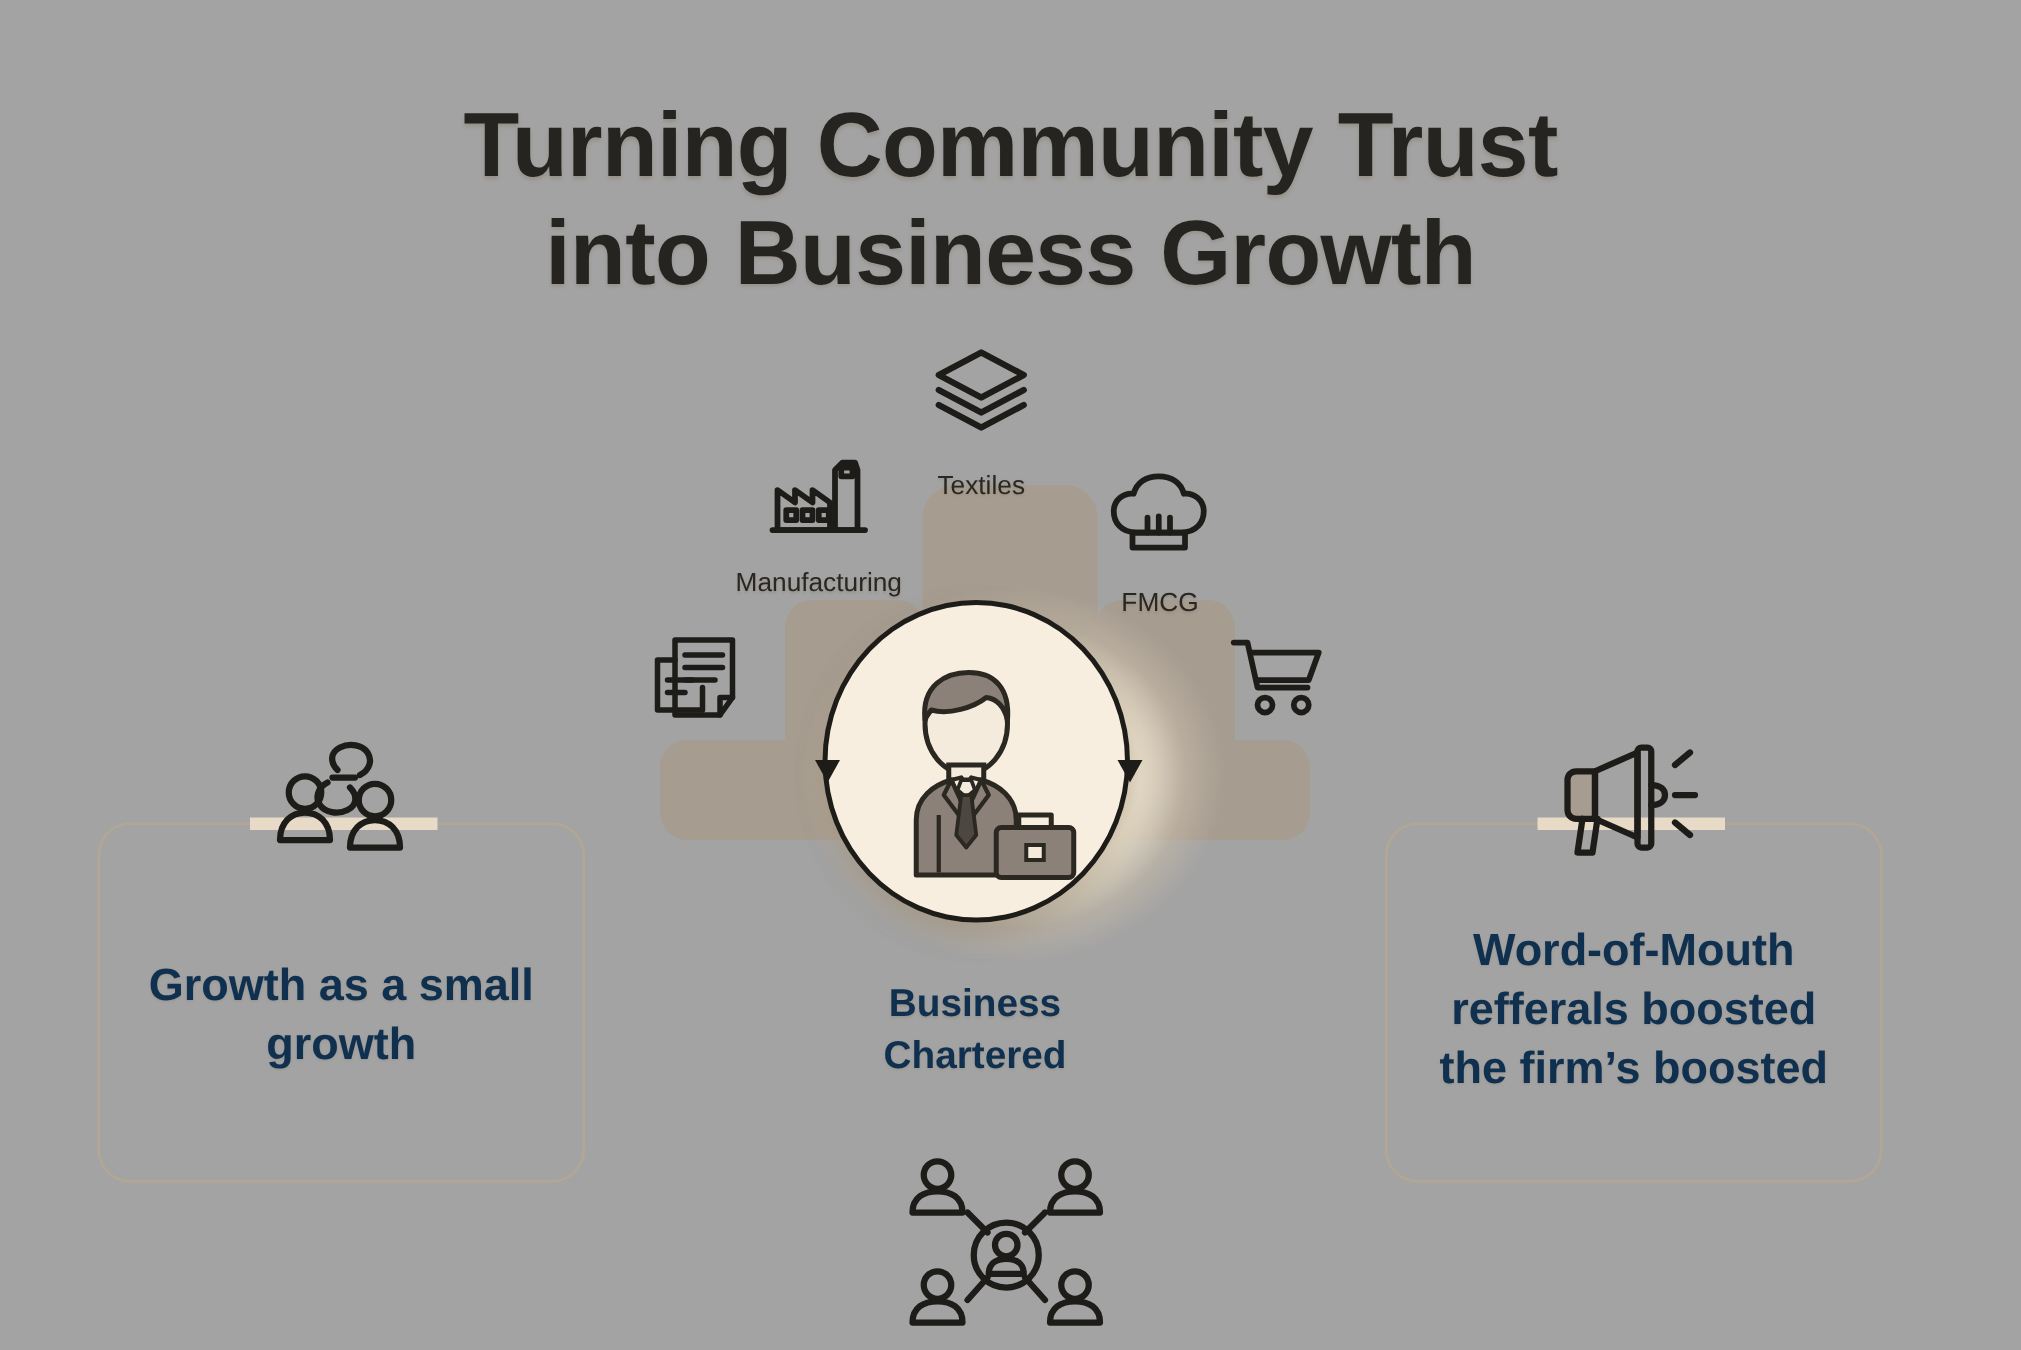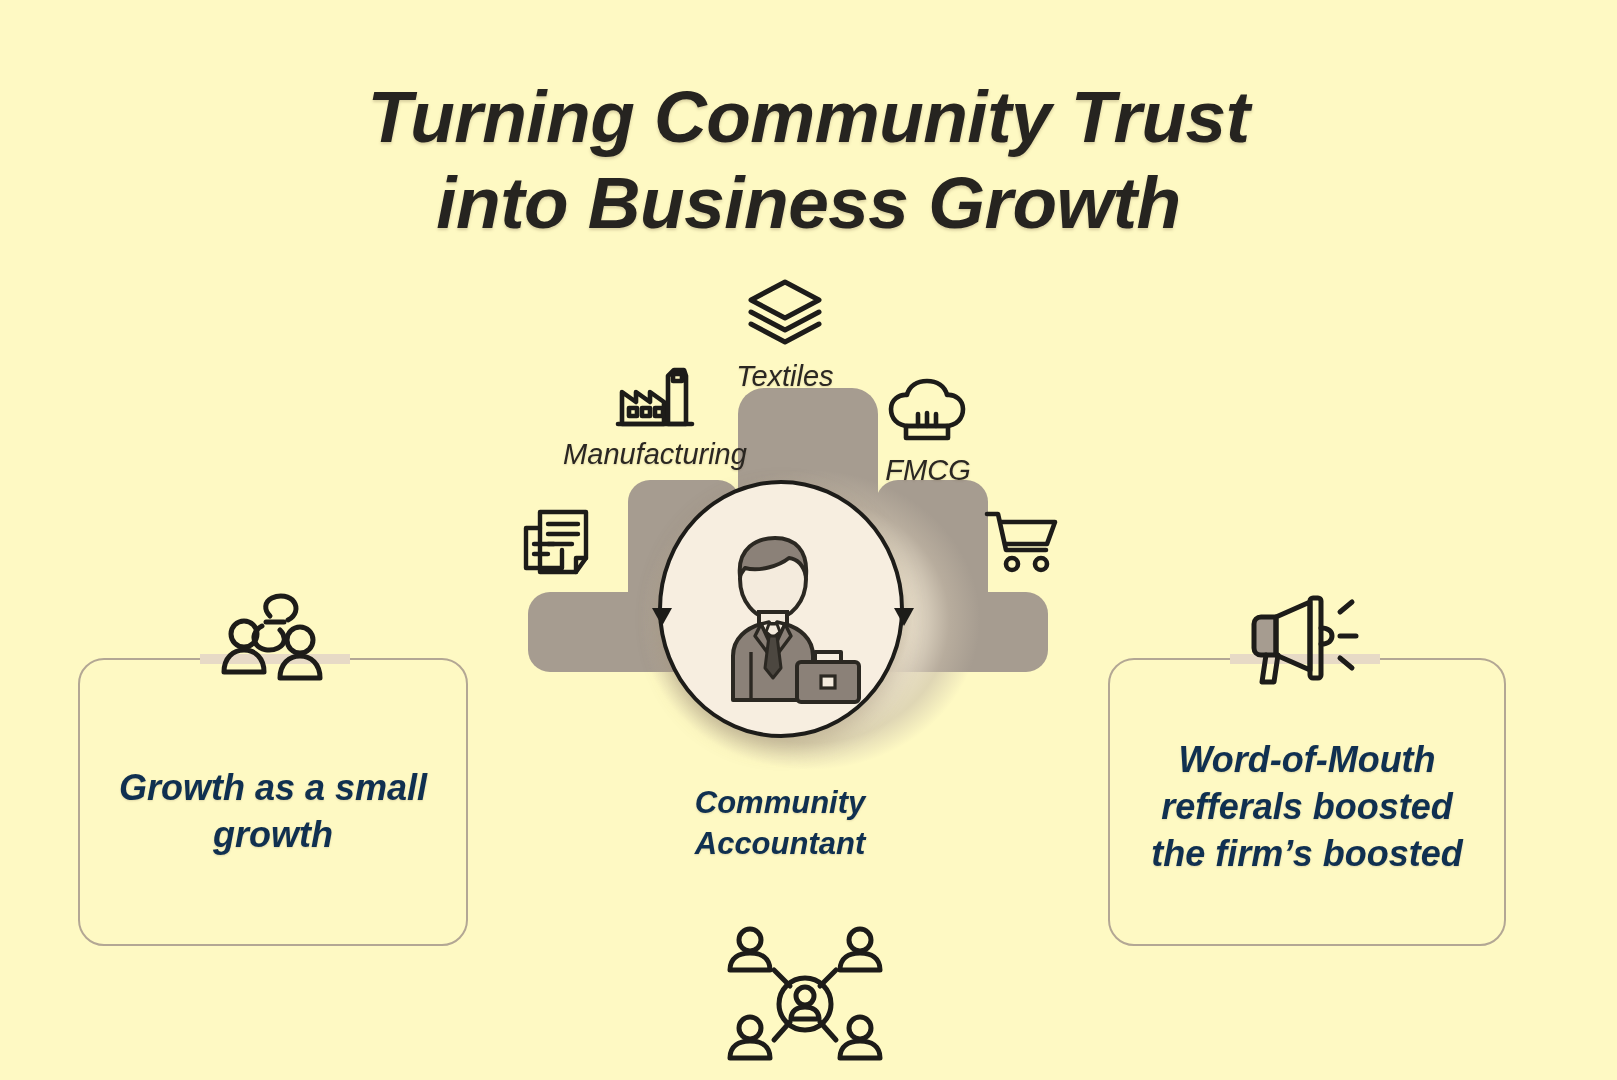"Turning Community Trust" #slide { background: #fef9c3 -> #a3a3a3; font-style: italic -> none }
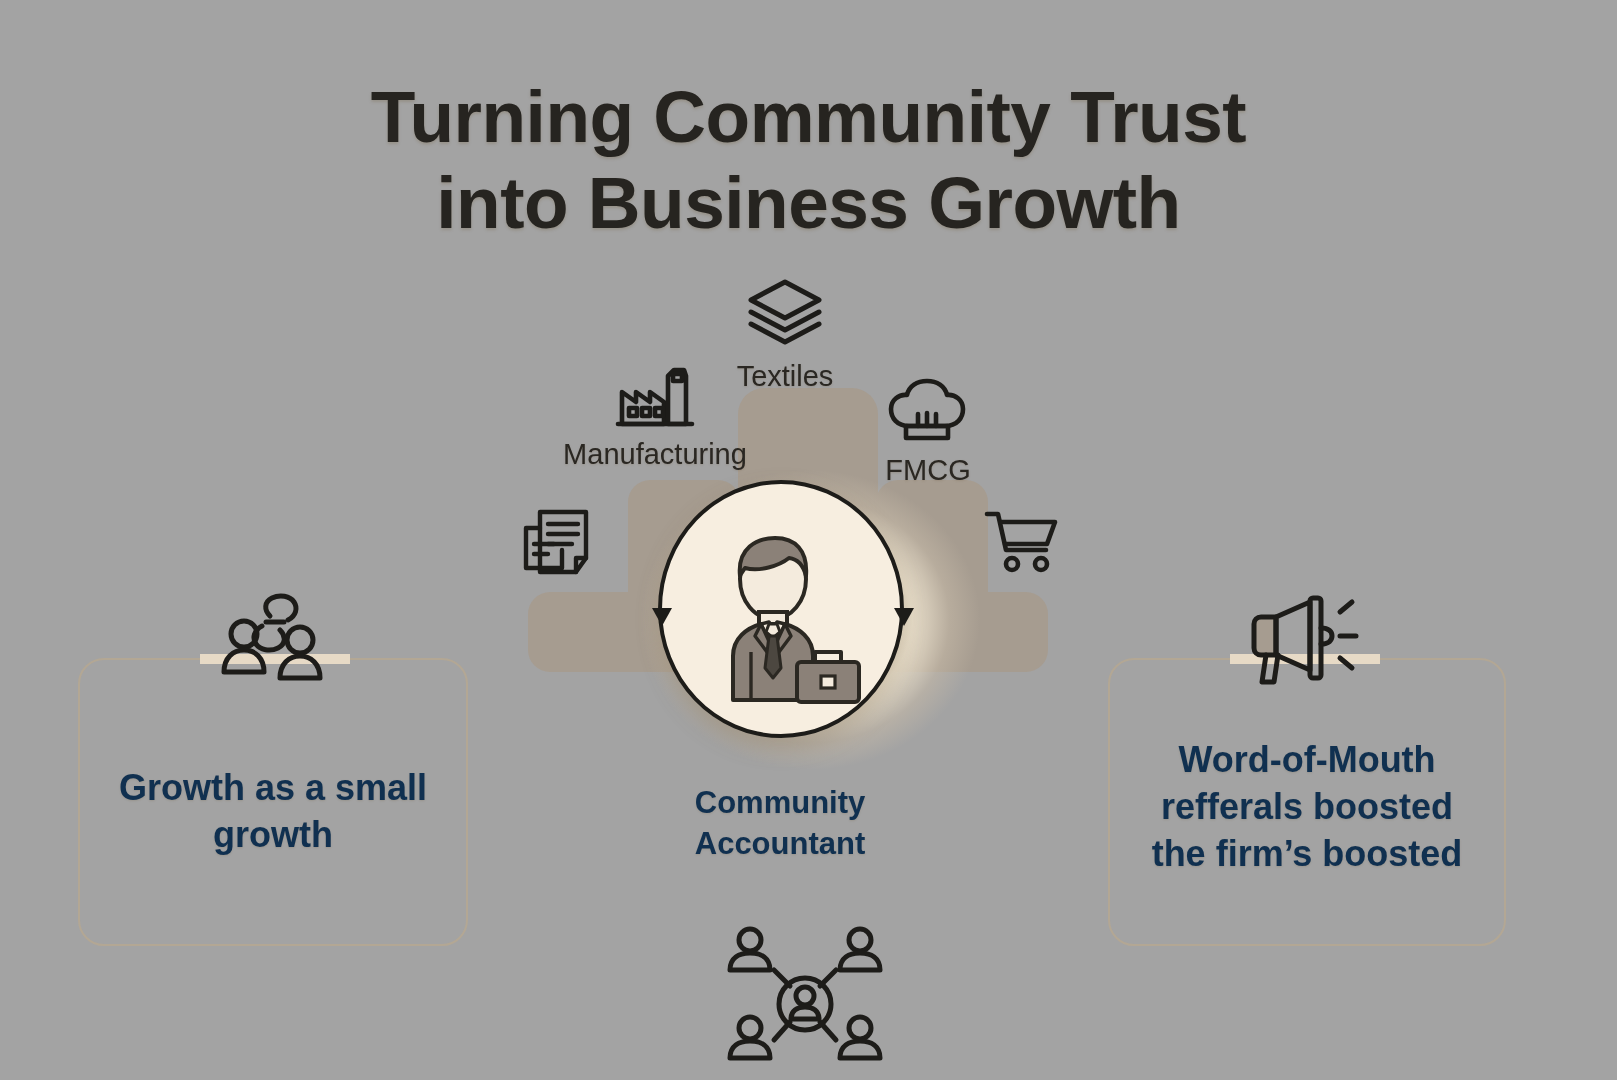"Textiles" .industry .ilabel { font-size: 29px -> 21px; margin-top: 2px -> 18px }
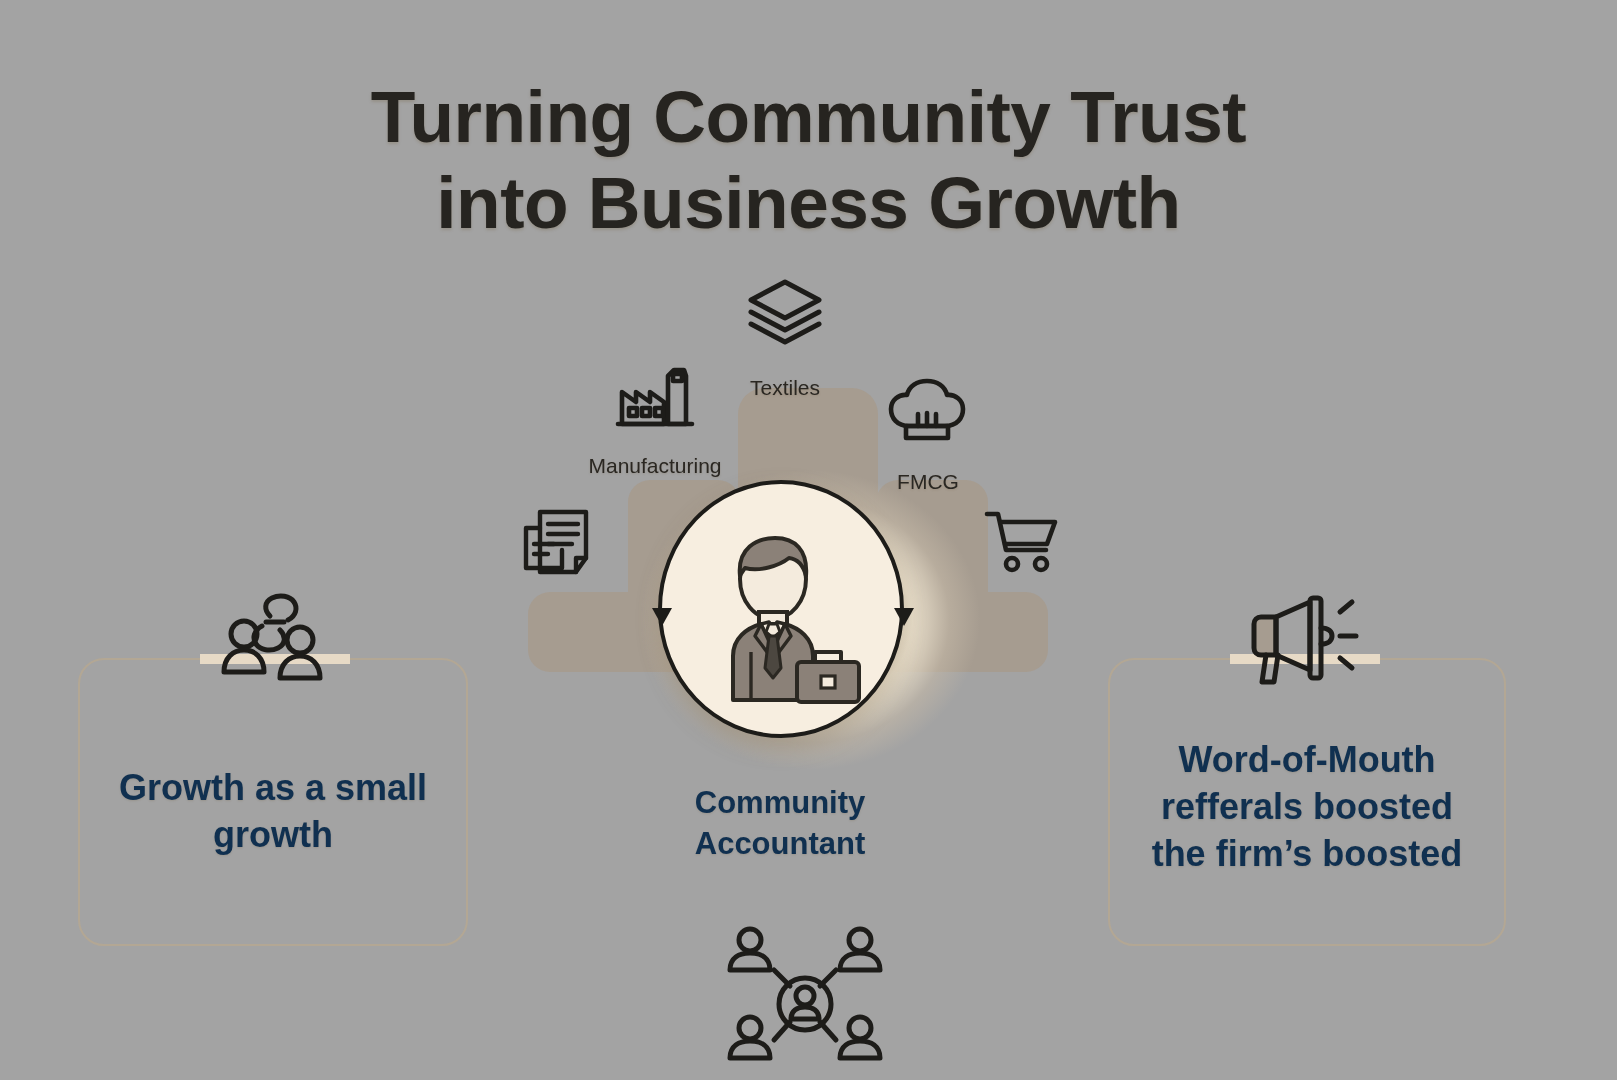"Community" span.cline { text: Community -> Business }
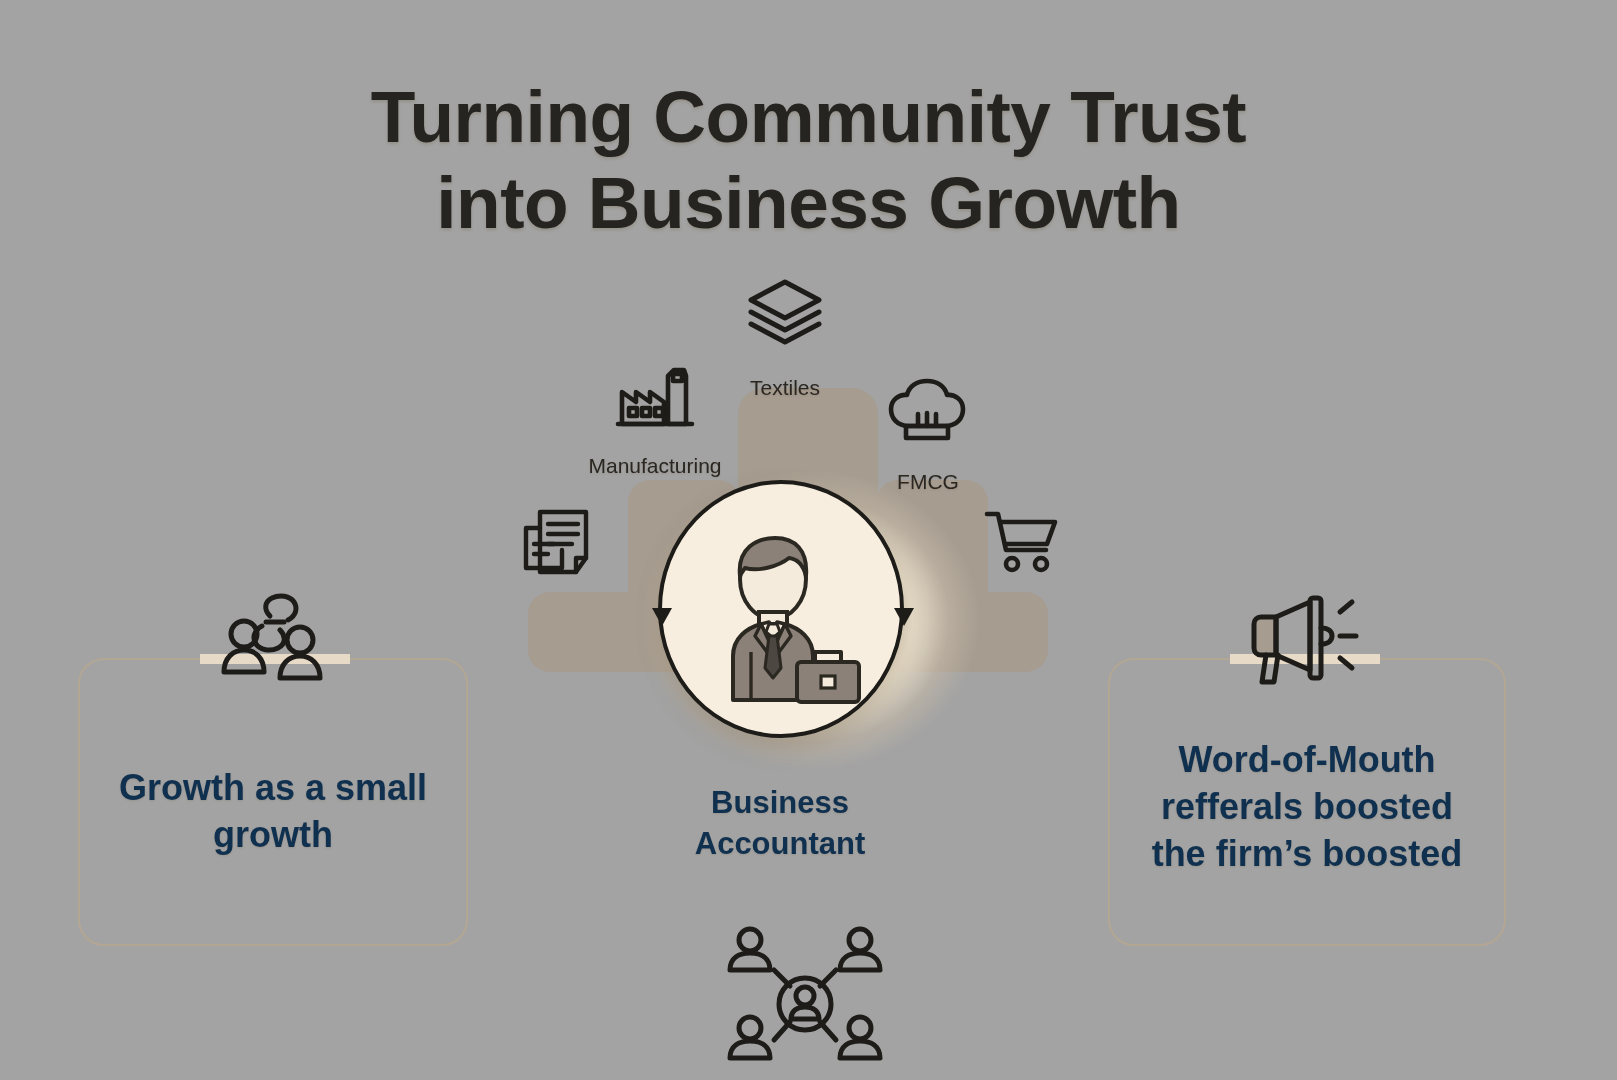"Accountant" span.cline { text: Accountant -> Chartered }
